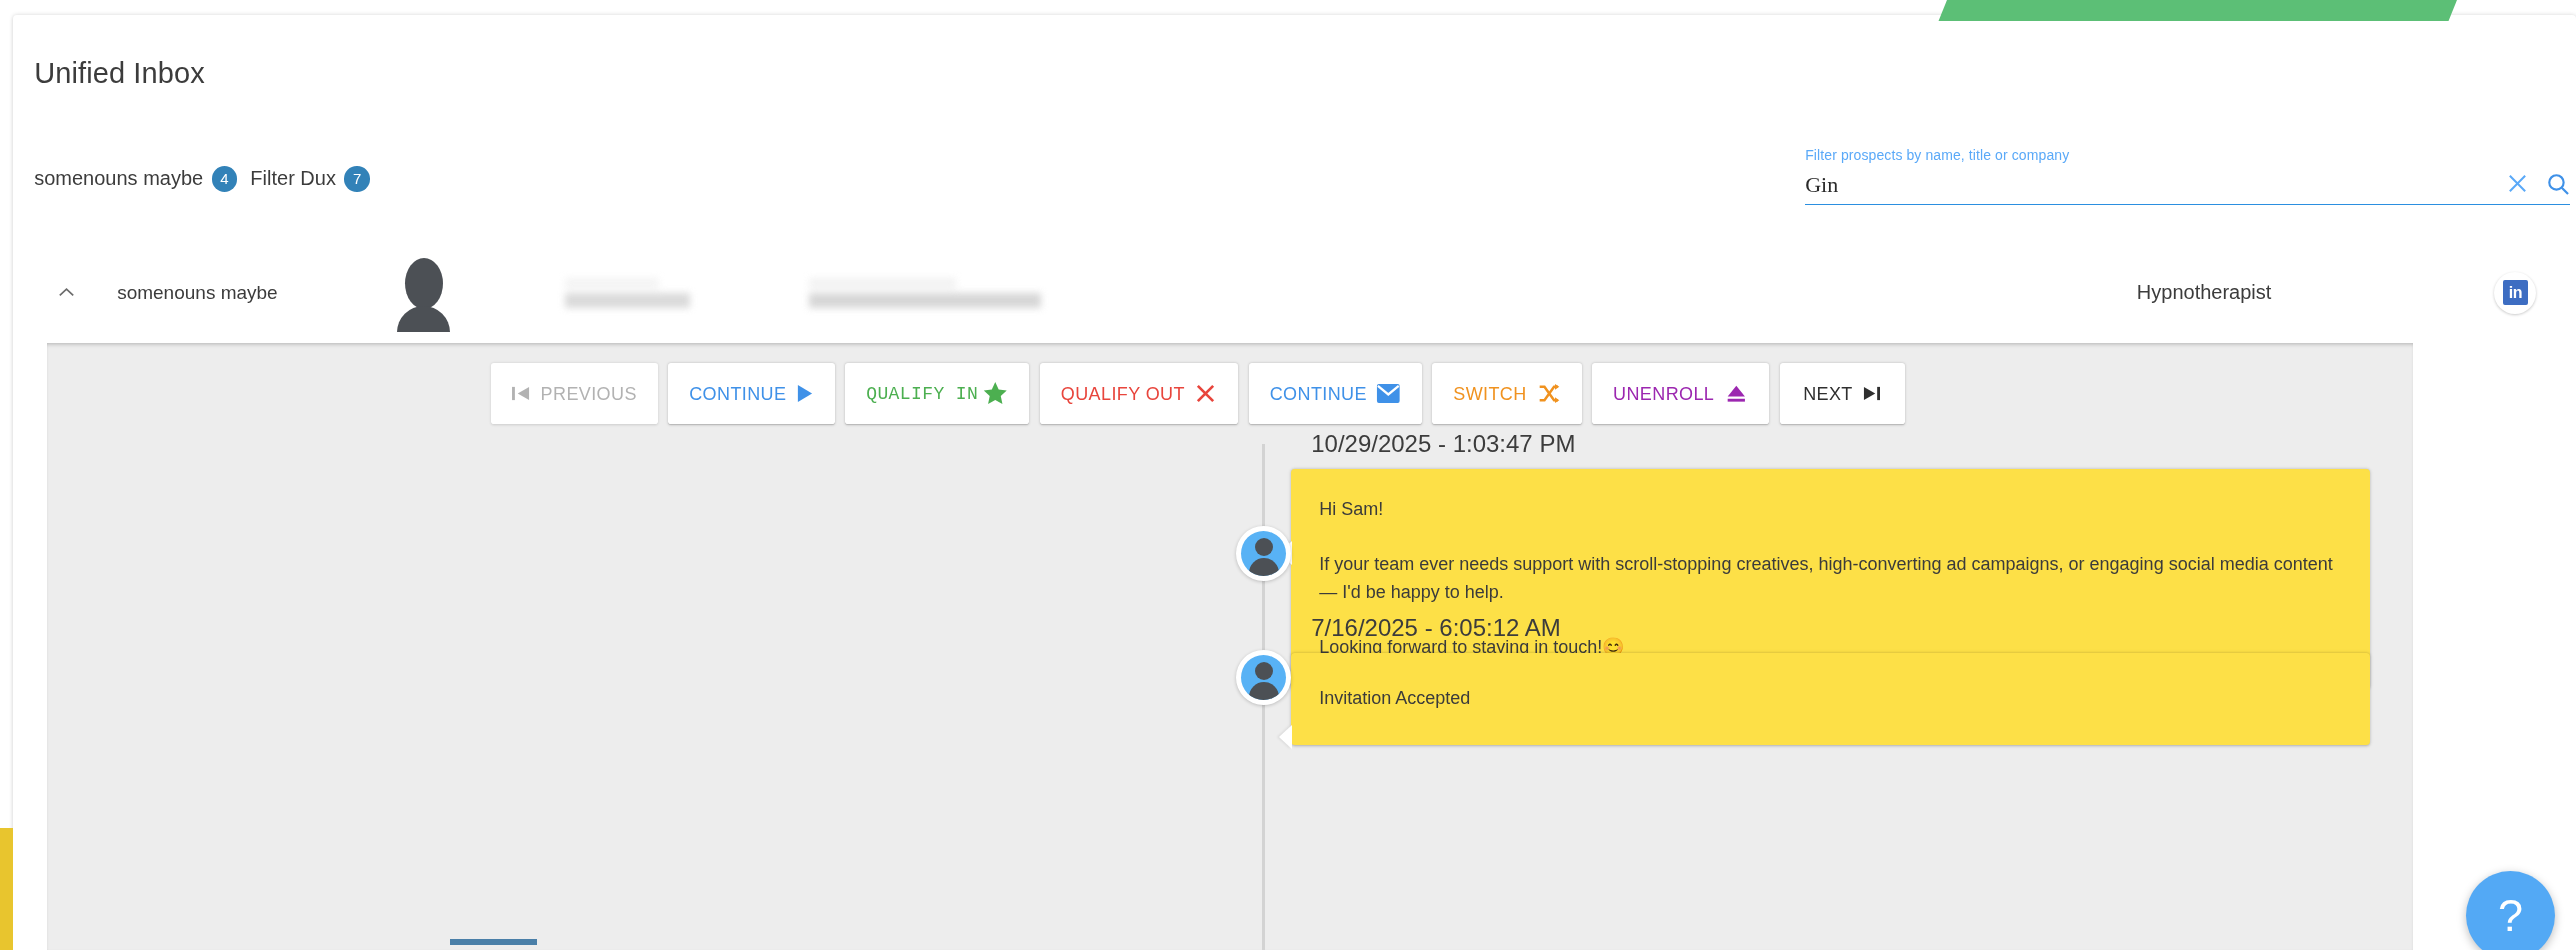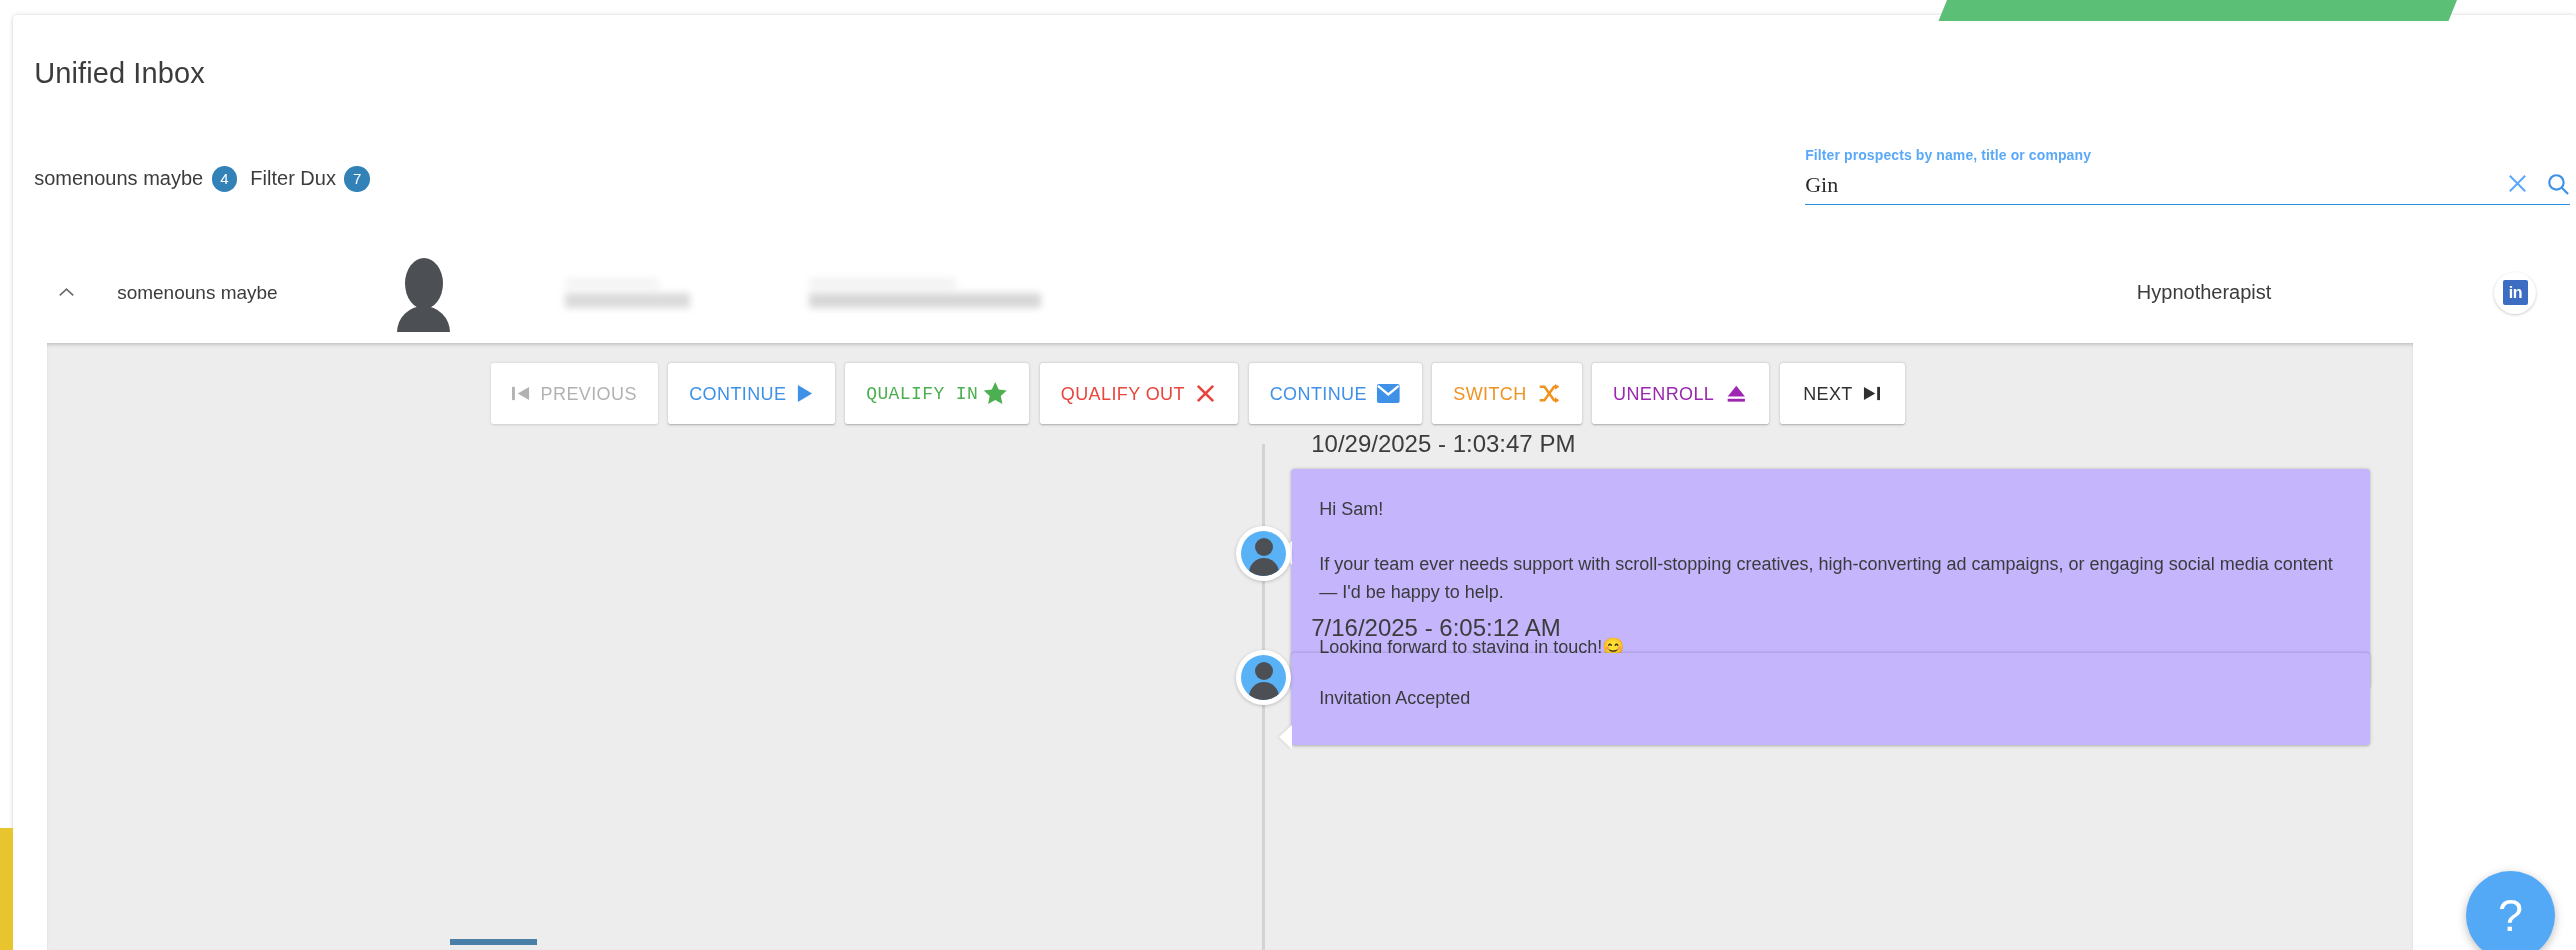"Filter prospects by name, title" .search-float-label { font-weight: bold -> none }
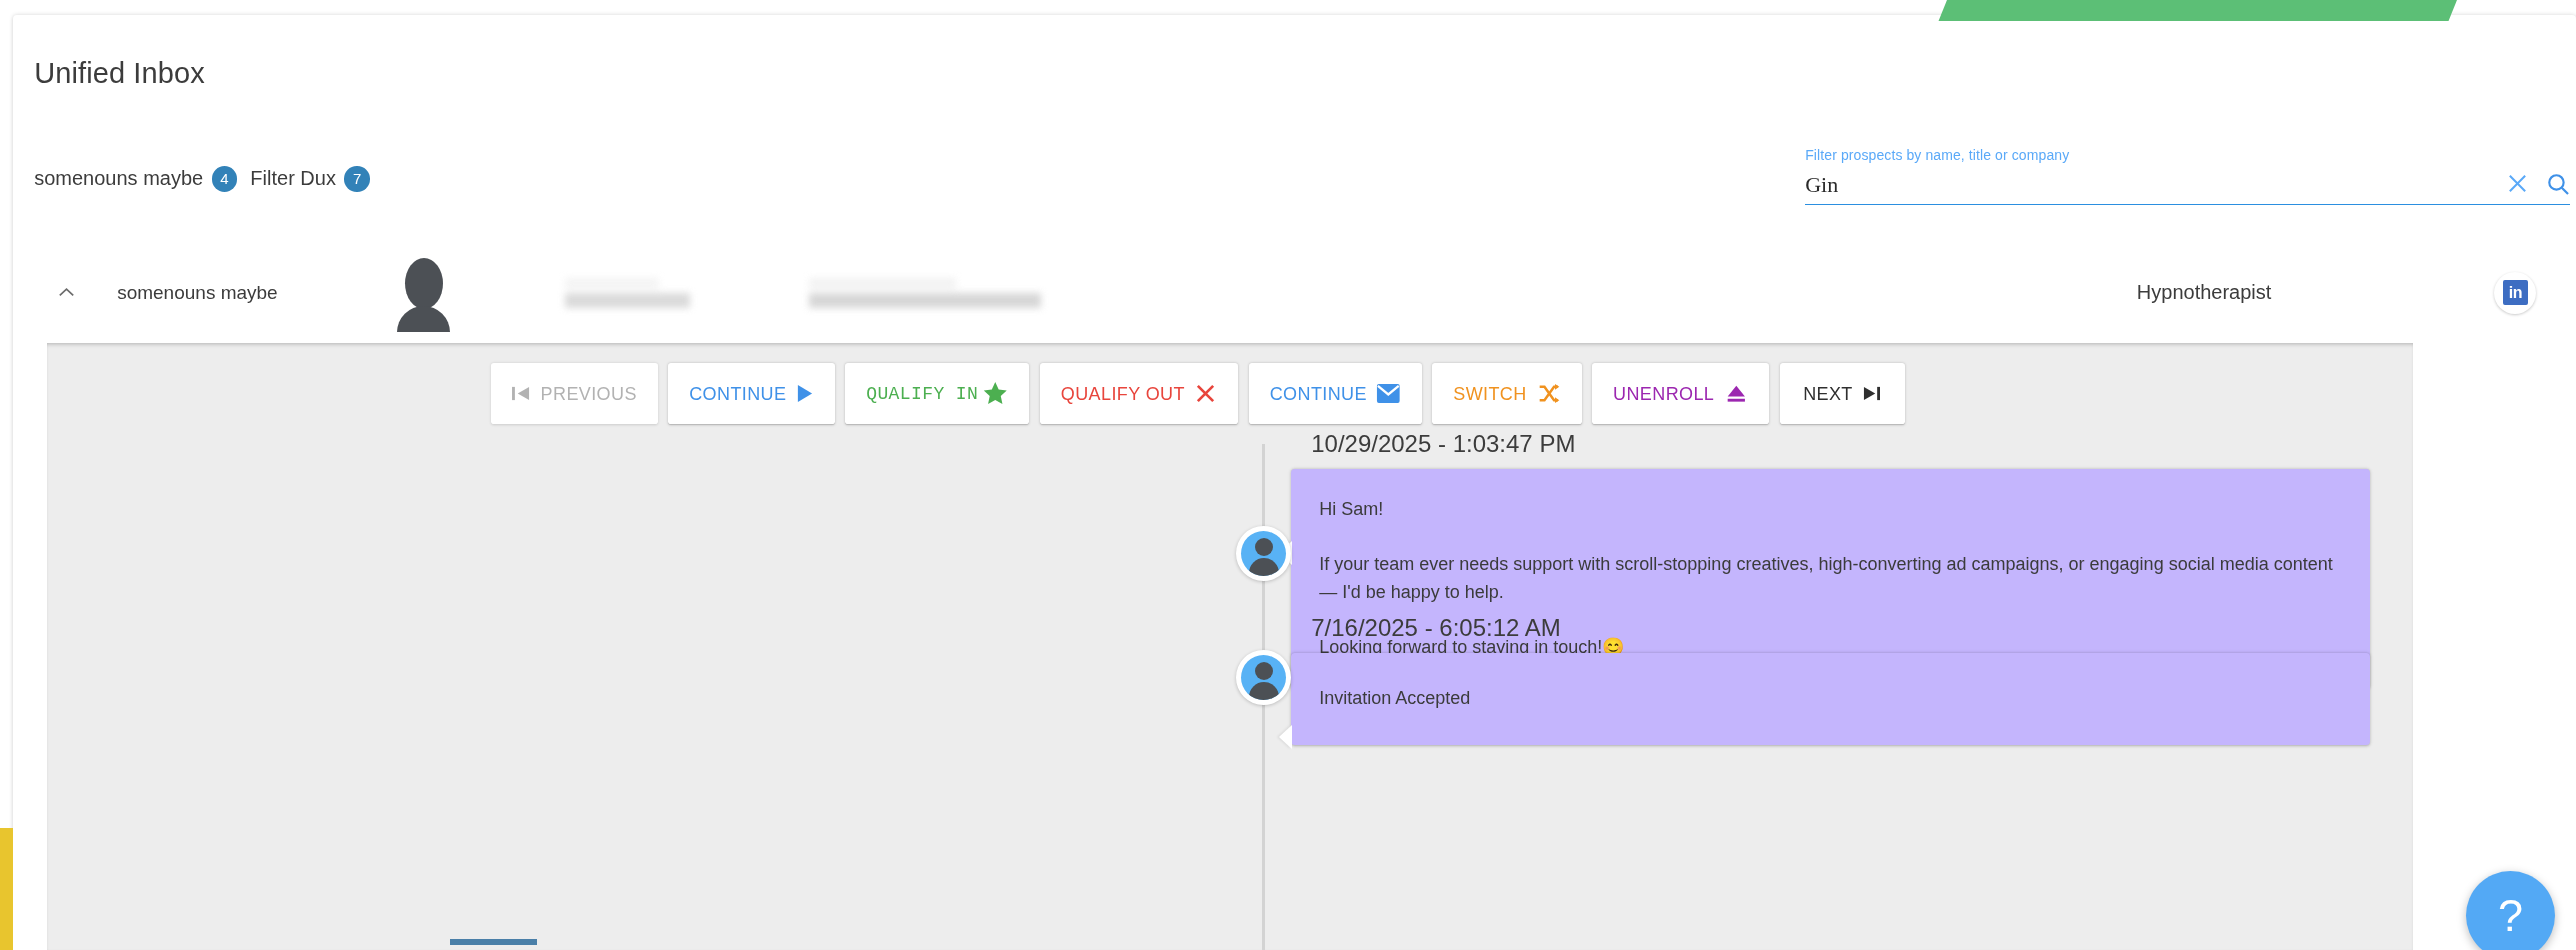"Hi Sam!" .msg-bubble { background: #c4b5fd -> #fde047 }
